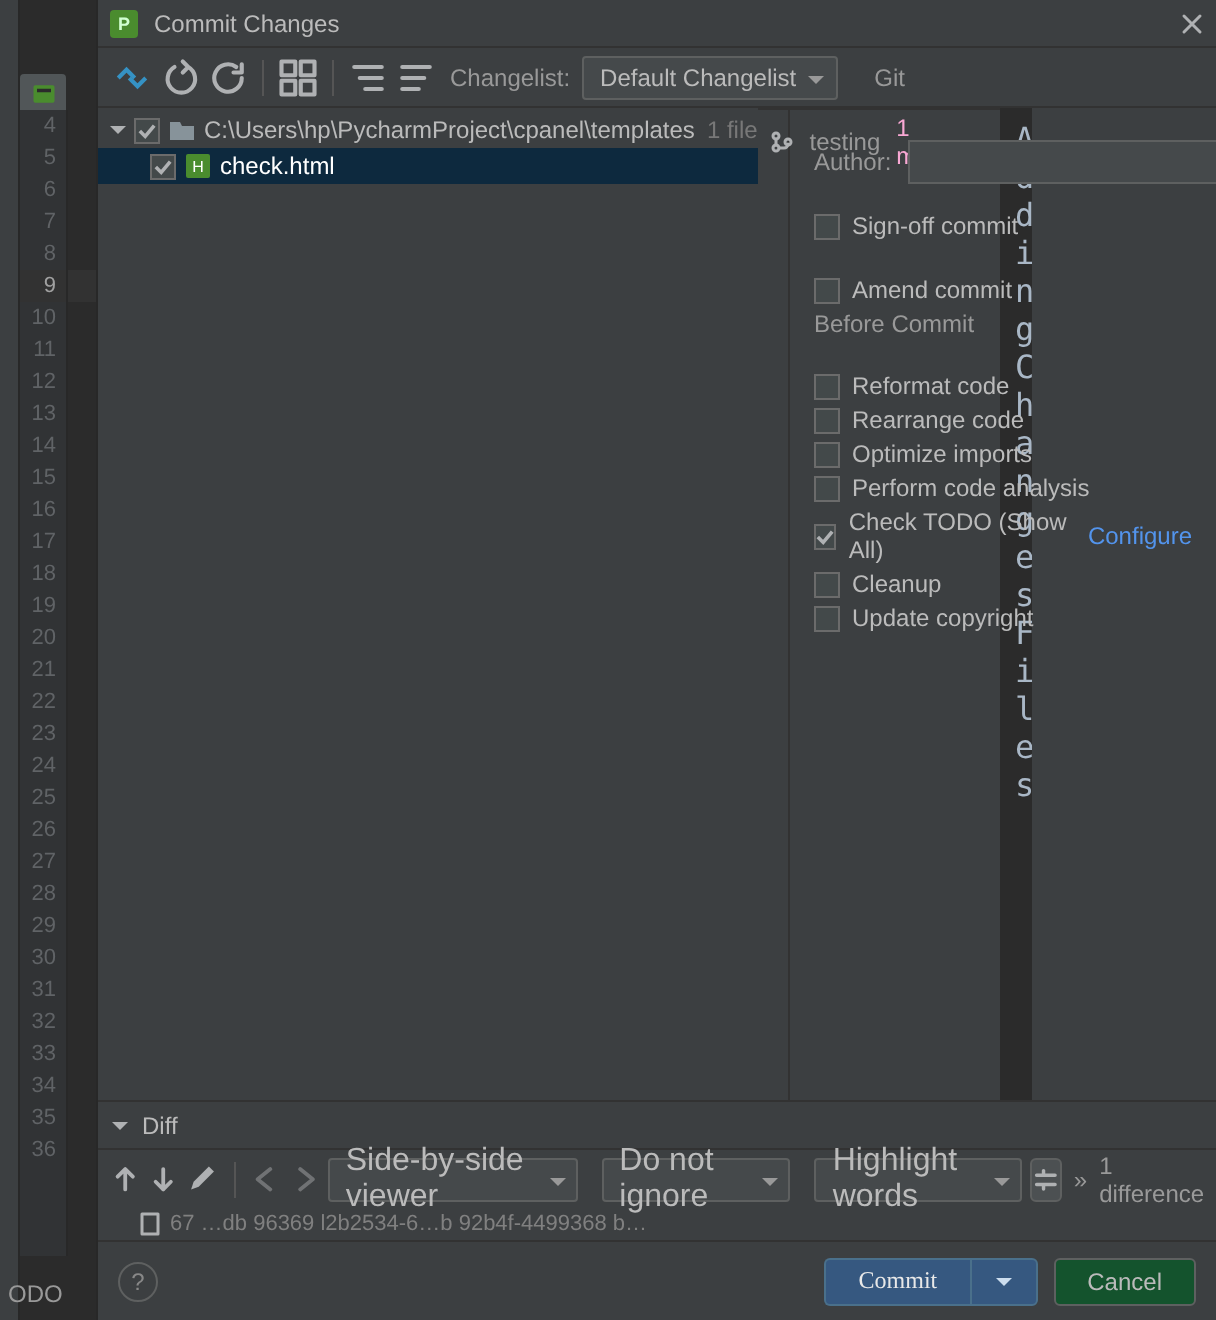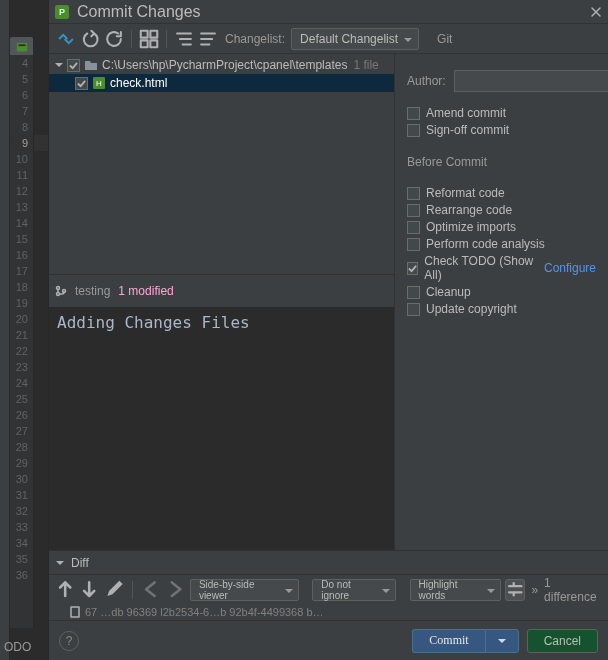"Commit Changes" .titlebar .title { font-size: 16px -> 12px }
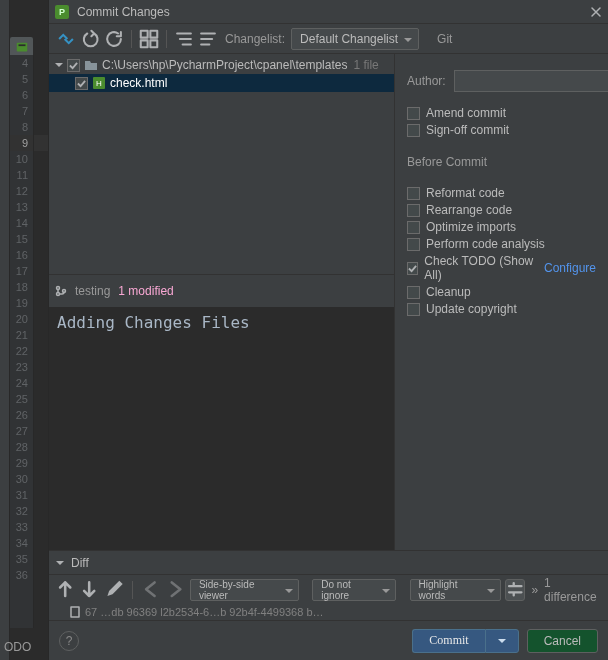"C:\Users\hp\PycharmProject\cpanel\templa" .left-col { flex-direction: column -> row }
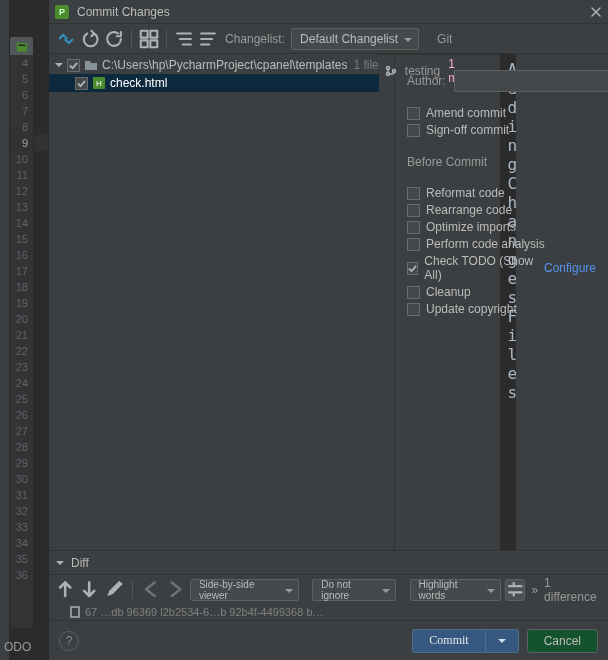"Amend commit" div.chk-row { order: before "Sign-off commit" -> after "Sign-off commit" }
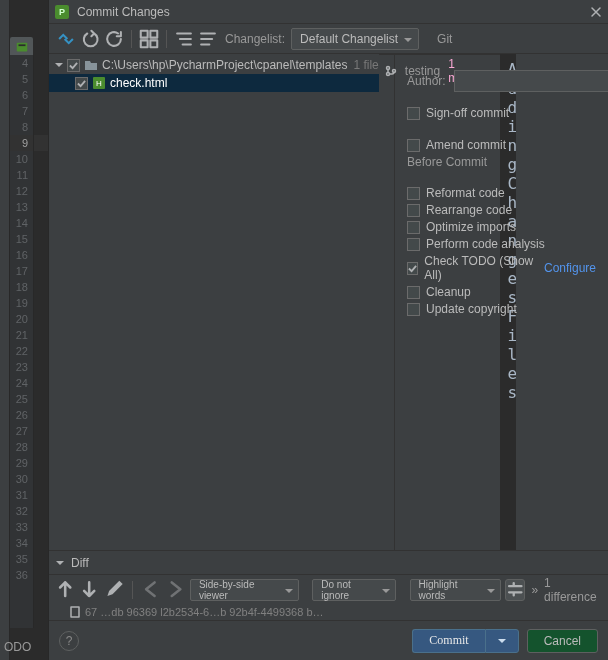"Side-by-side viewer" .sm-select { font-size: 10px -> 16px }
